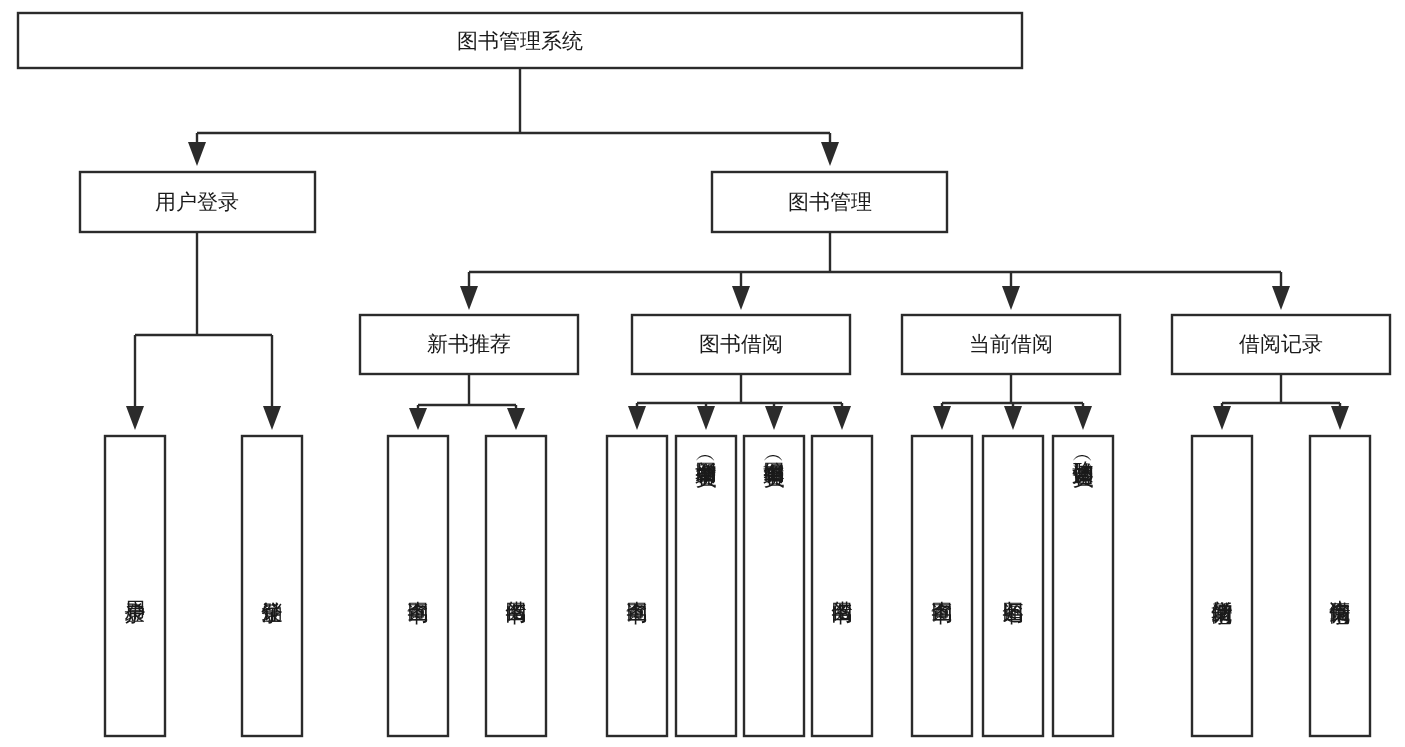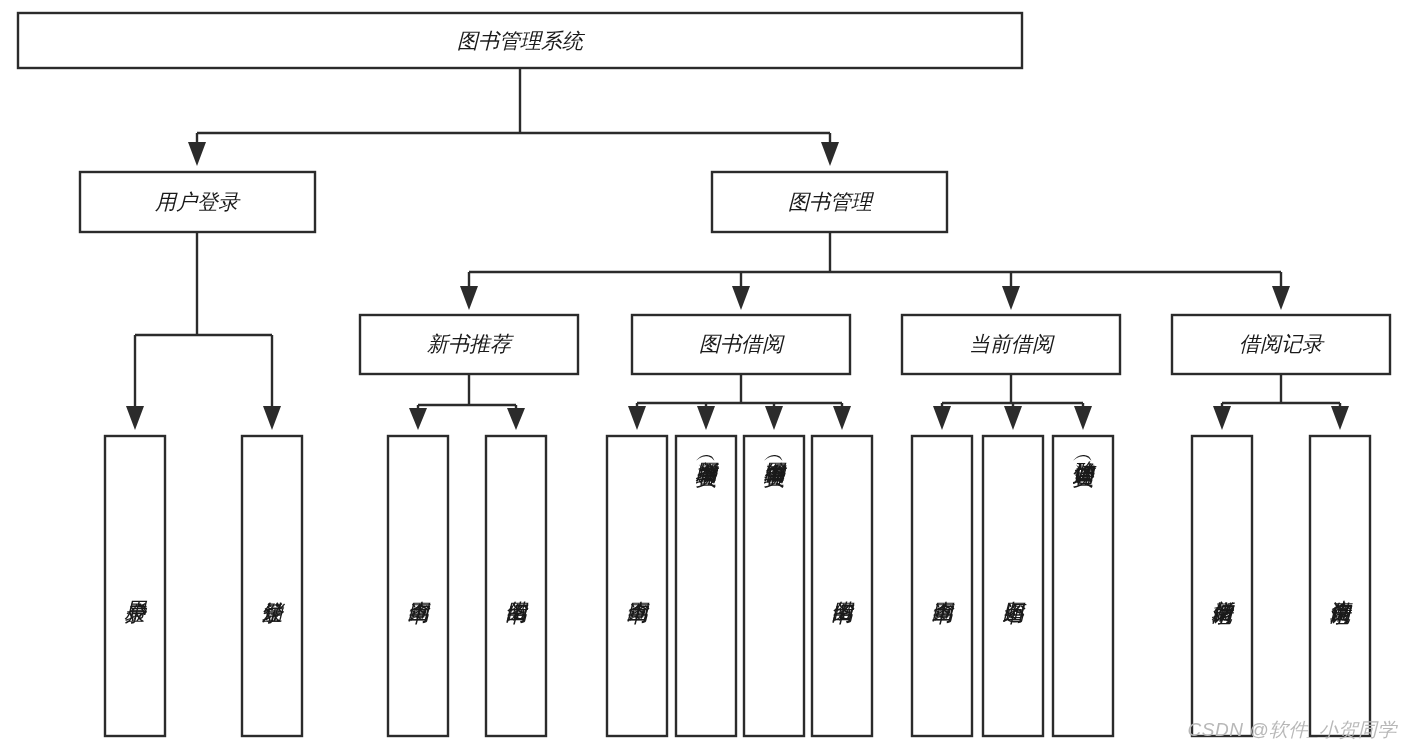"图书管理系统" #diagram-root { font-style: italic -> none }
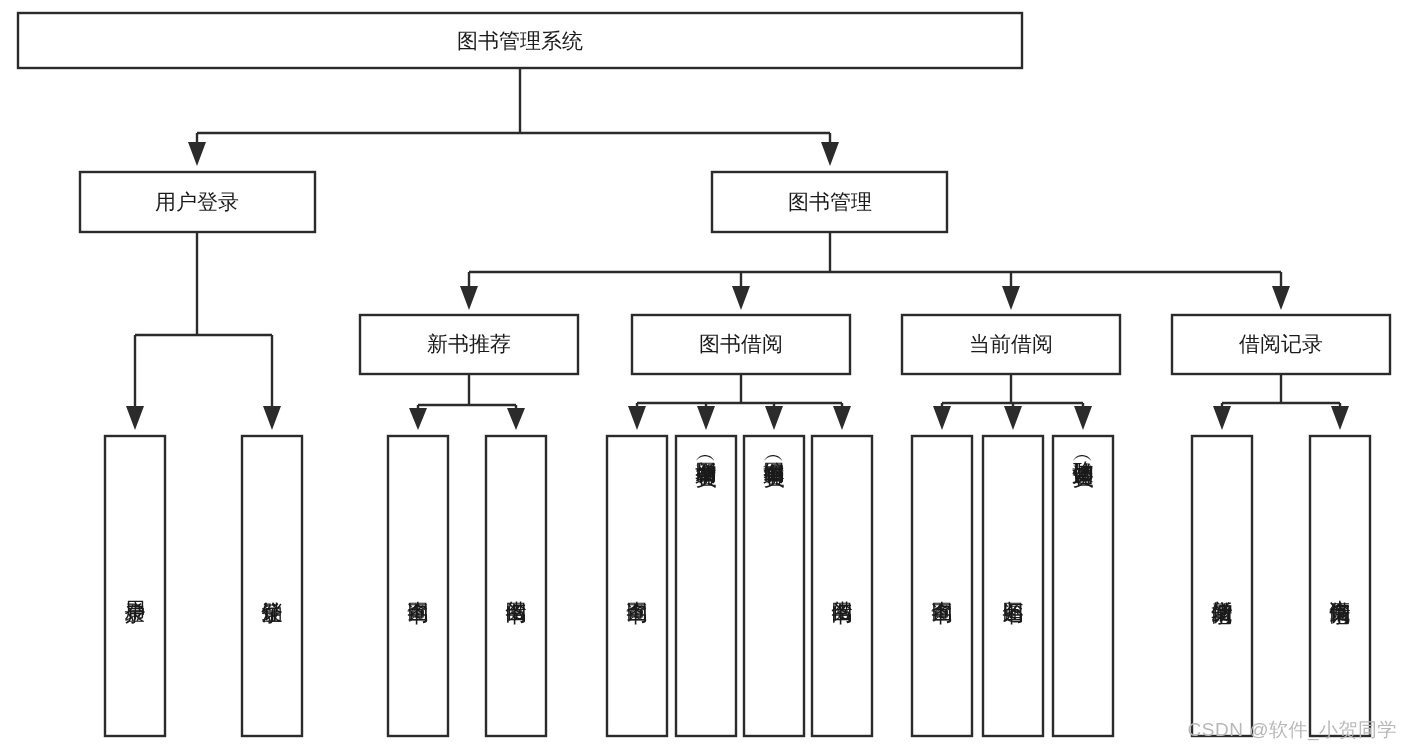"CSDN @软件_小贺同学" div.watermark { html: <div>CSDN @软件_小贺同学</div> -> none }
